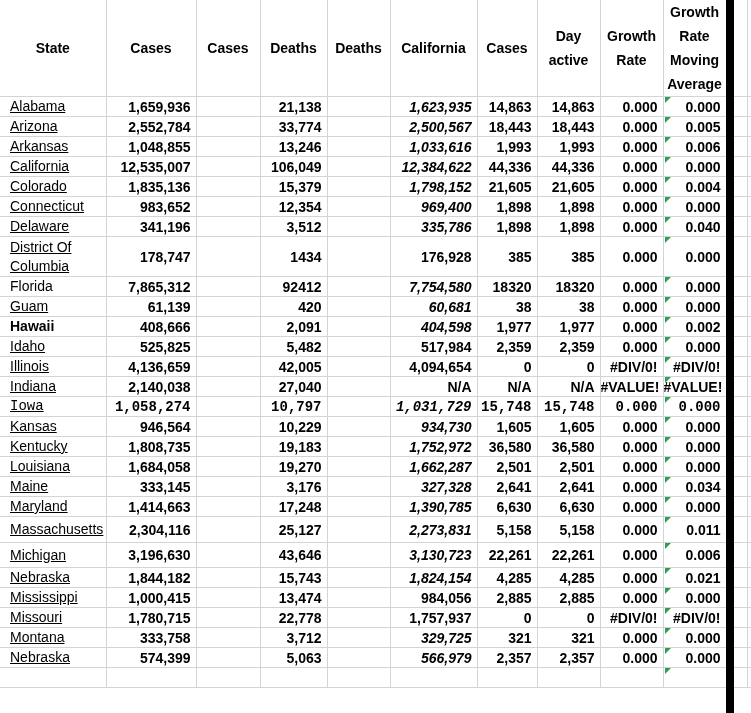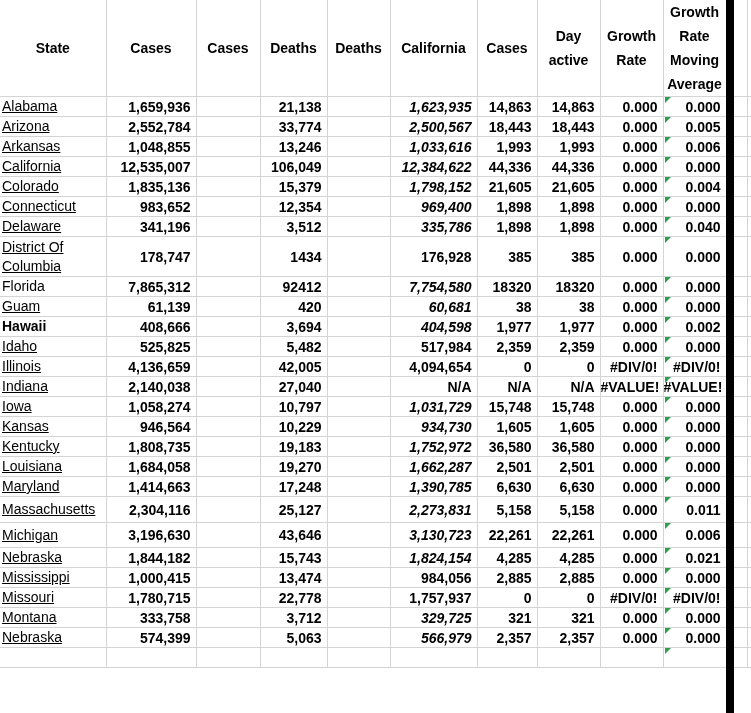"Alabama" td.state { padding-left: 2px -> 10px }
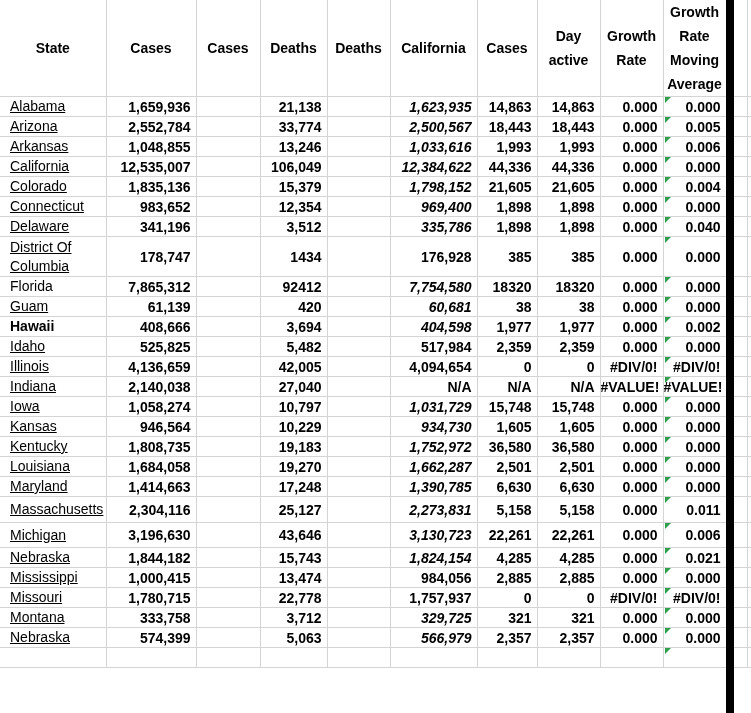"3,694" td.num { text: 3,694 -> 2,091 }
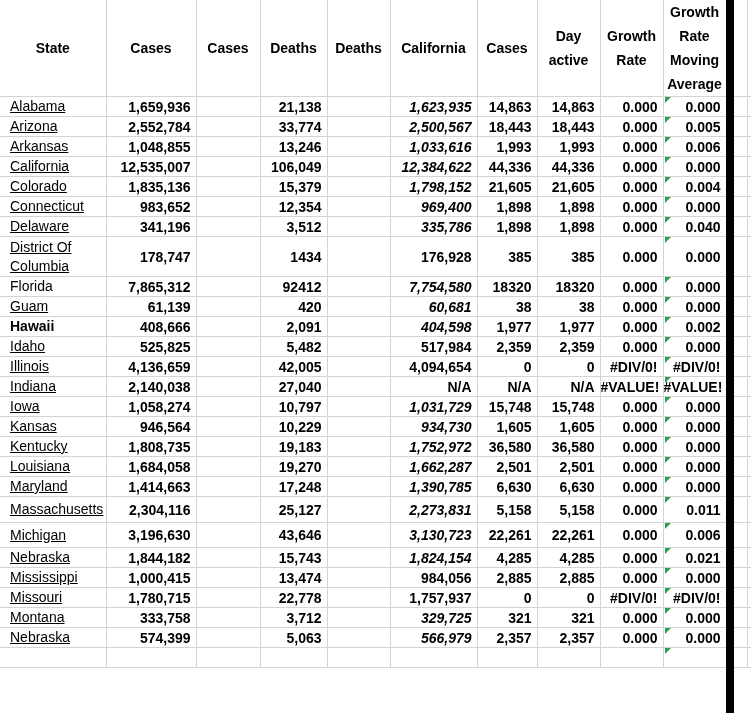"Iowa" tr { font-family: none -> Liberation Mono, monospace }
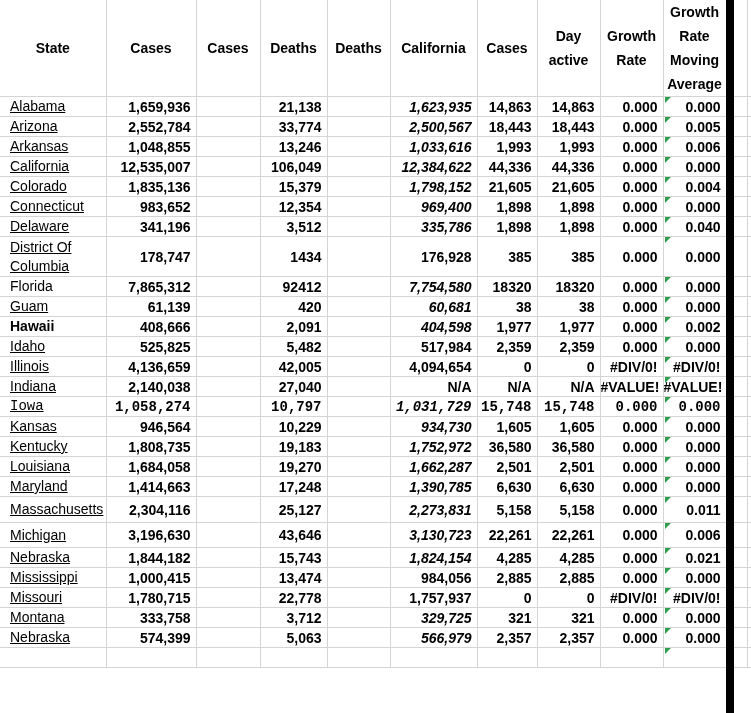"Maine" tr { html: none -> <tr> <td>Maine</td> <td>333,145</td> <td></td> <td>3,176</td> <td></td> <td>327,328</td> <td>2,641</td> <td>2,641</td> <td>0.000</td> <td>0.034<span></span></td> <td></td> <td></td> </tr> }
